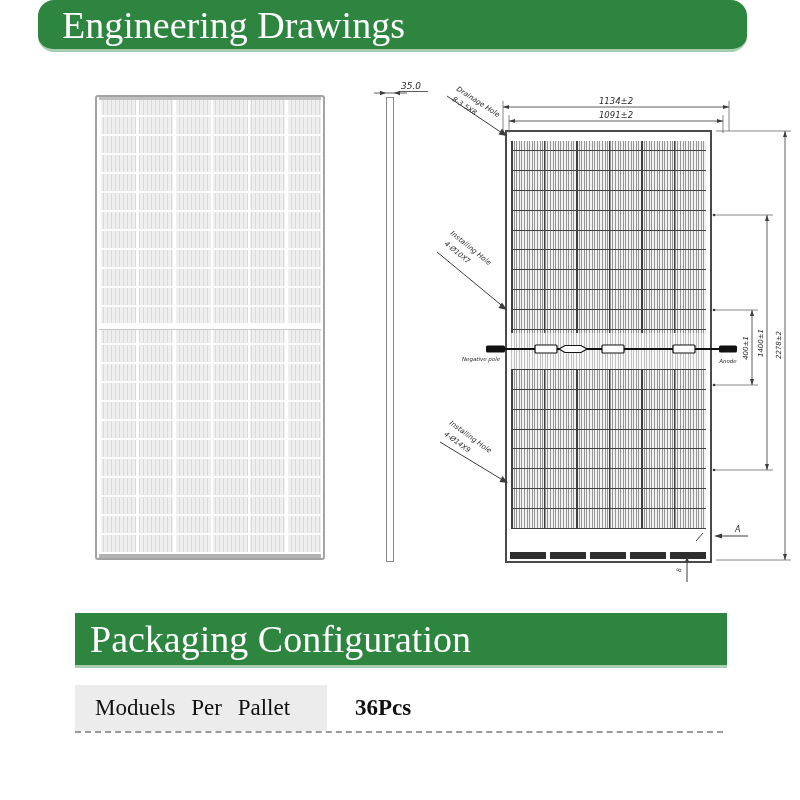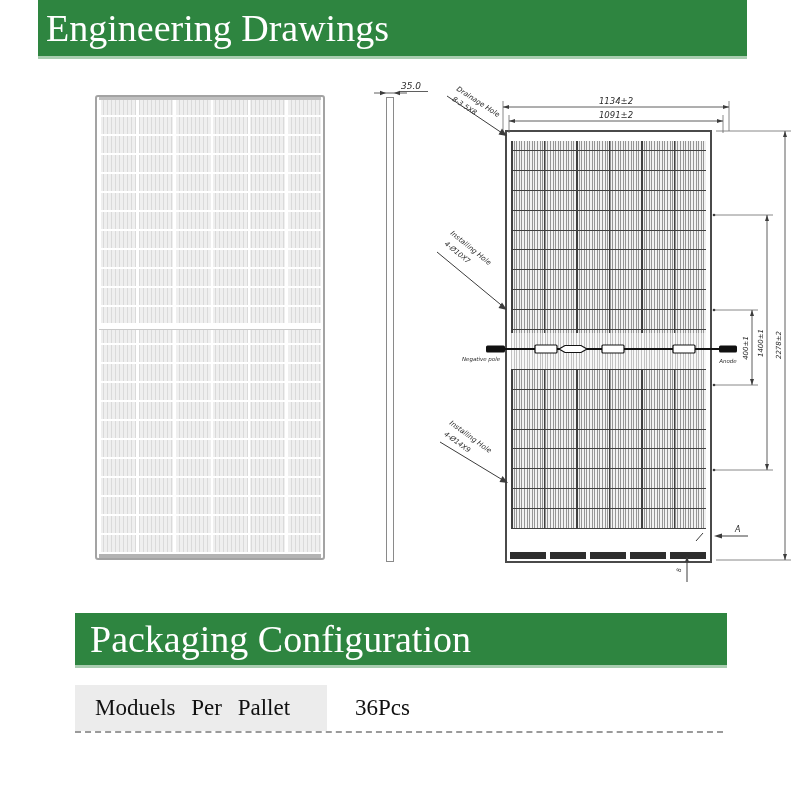"Engineering Drawings" #banner-top { border-radius: none -> 16px; height: 59px -> 52px; padding-left: 8px -> 24px }
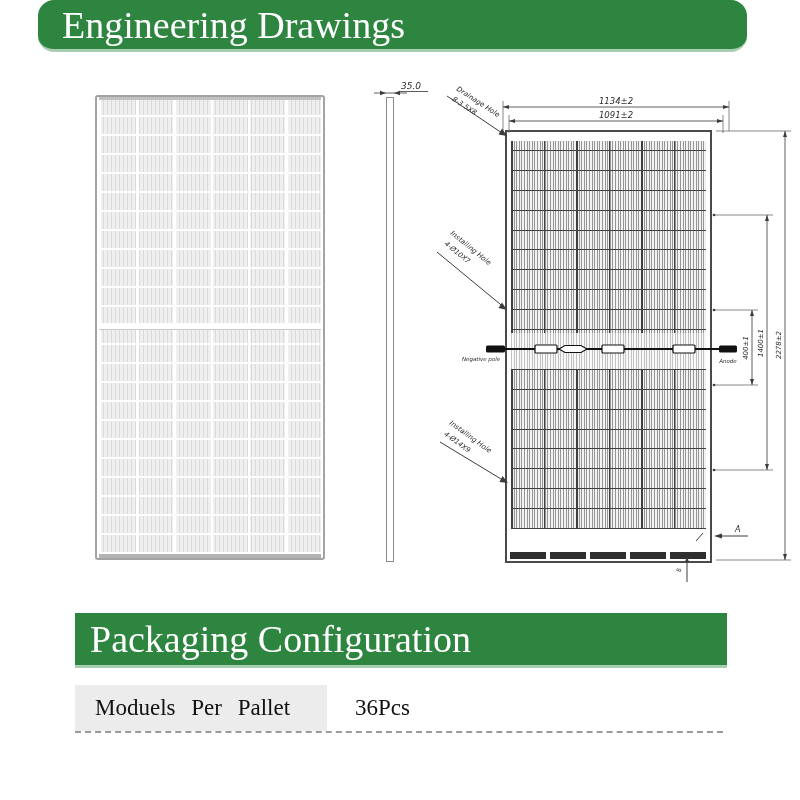"36Pcs" .pt-value { font-weight: none -> bold }
